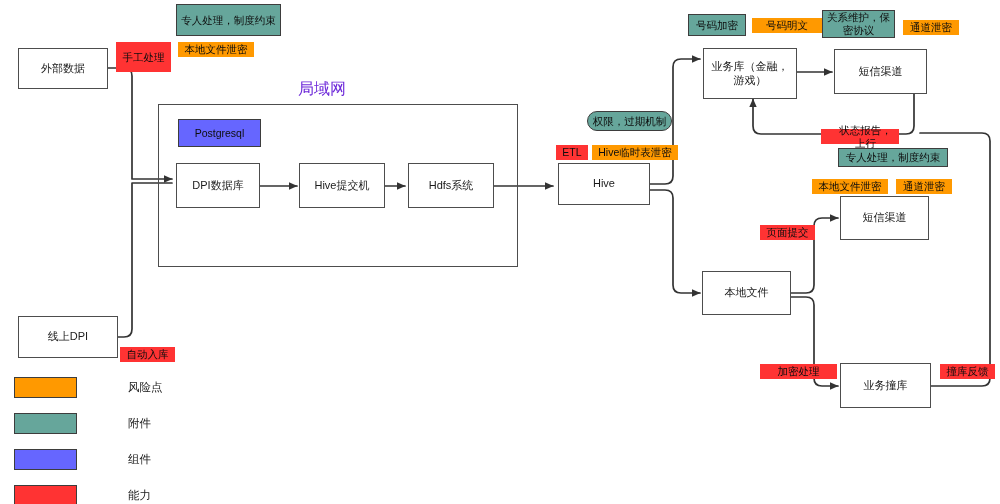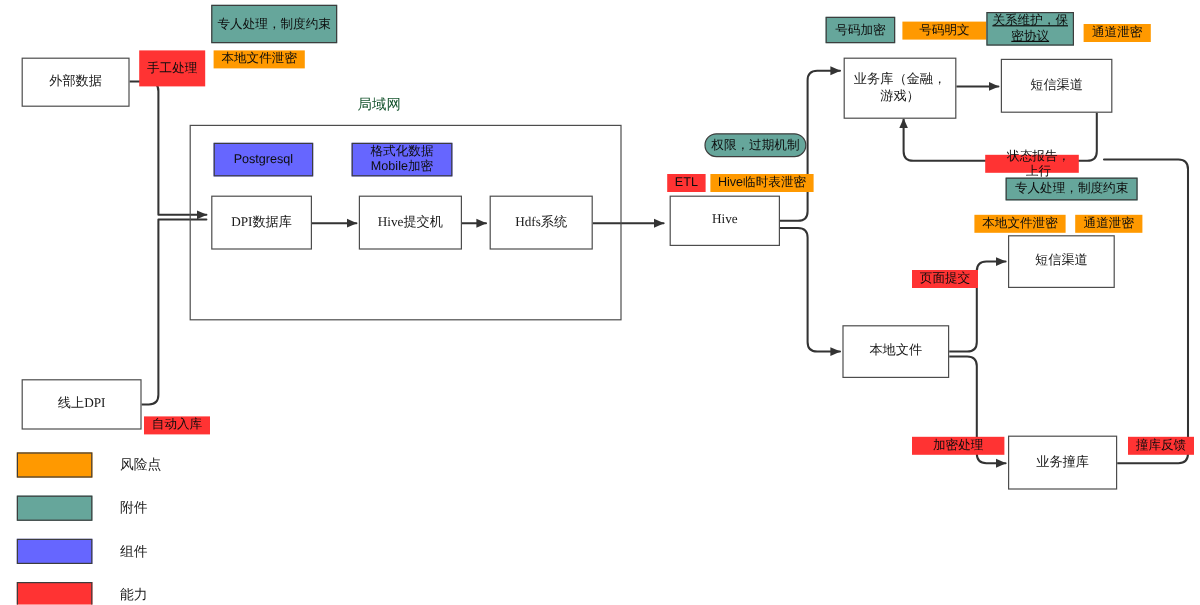"关系维护，保密协议" div.tag { text-decoration: underline -> none }
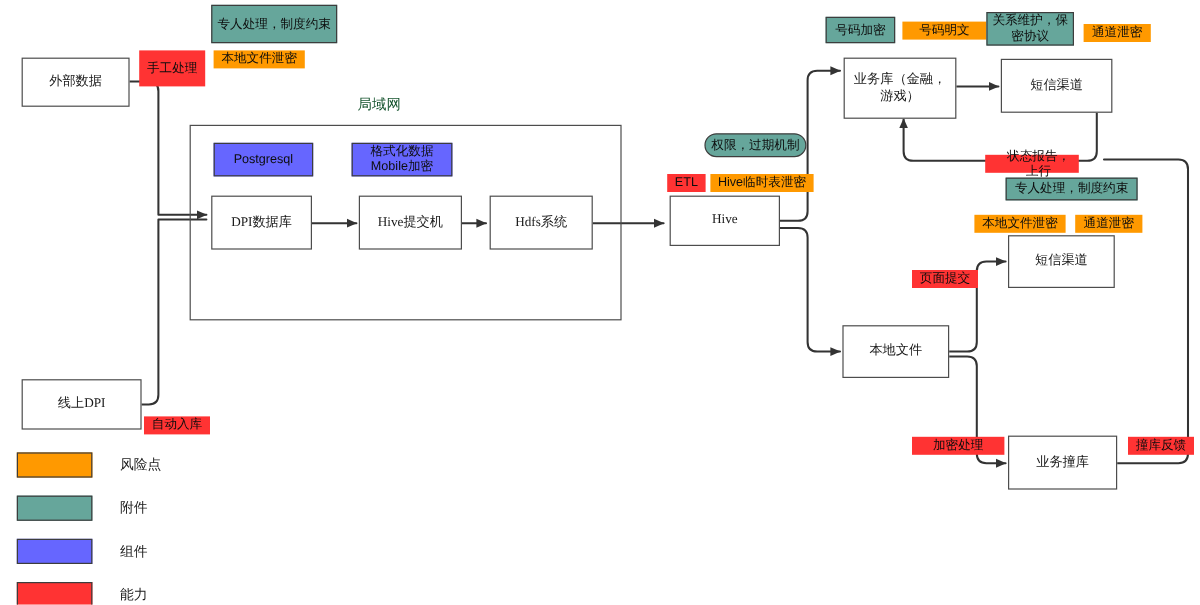"外部数据" .node { font-family: Liberation Serif, serif -> none }
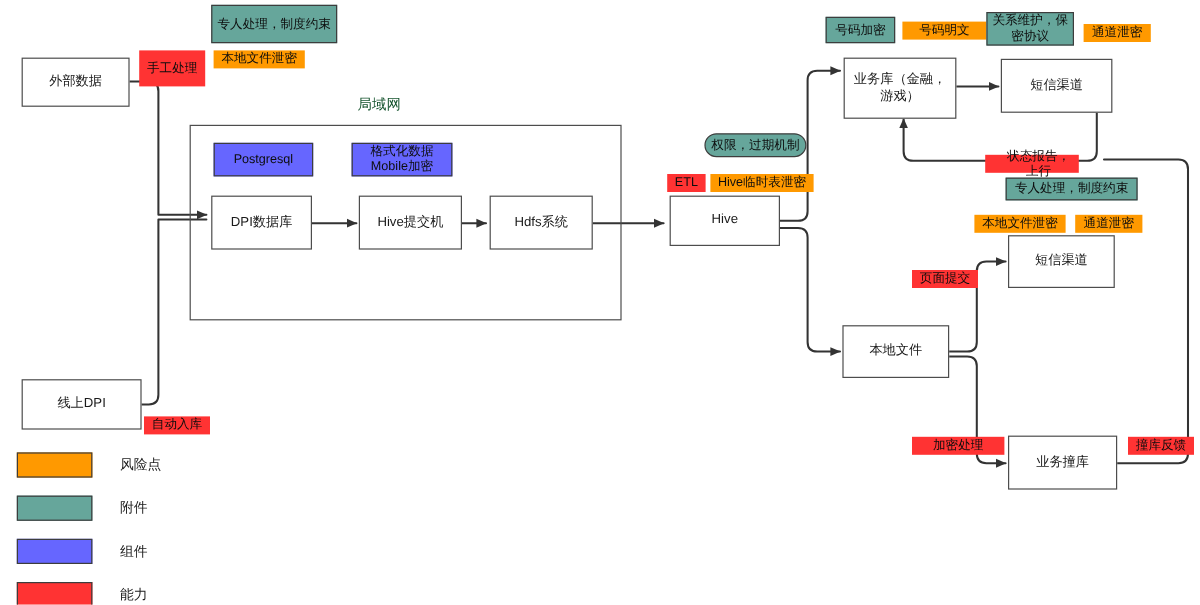"局域网" .group-title { color: #14532d -> #6d28d9; font-size: 12px -> 16px }
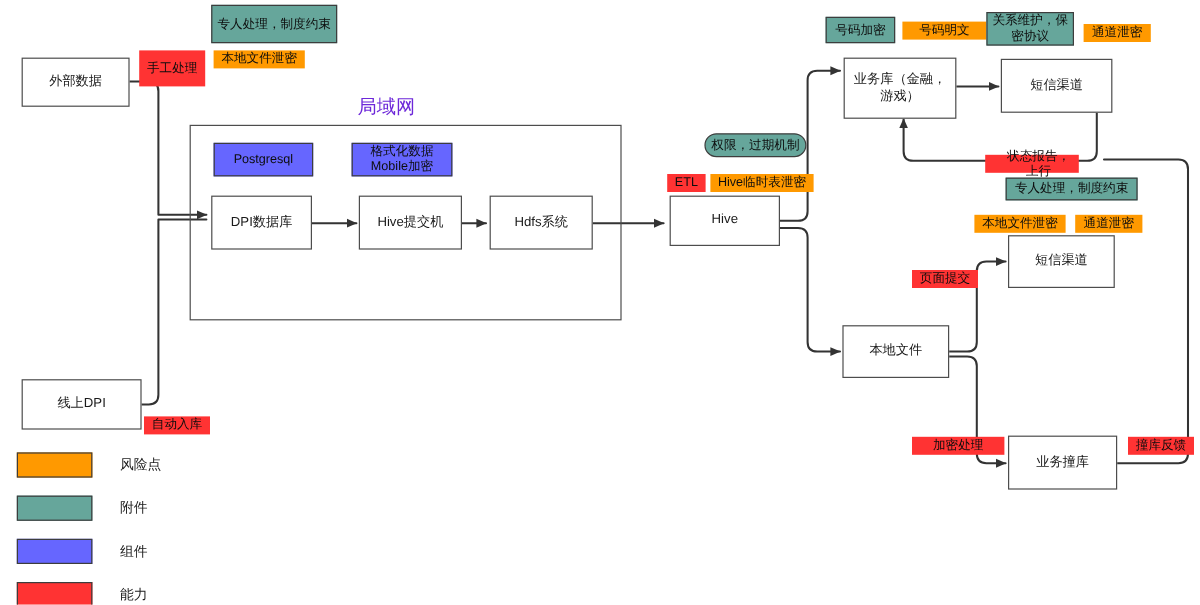"格式化数据" div.tag { html: <div>格式化数据 Mobile加密</div> -> none }
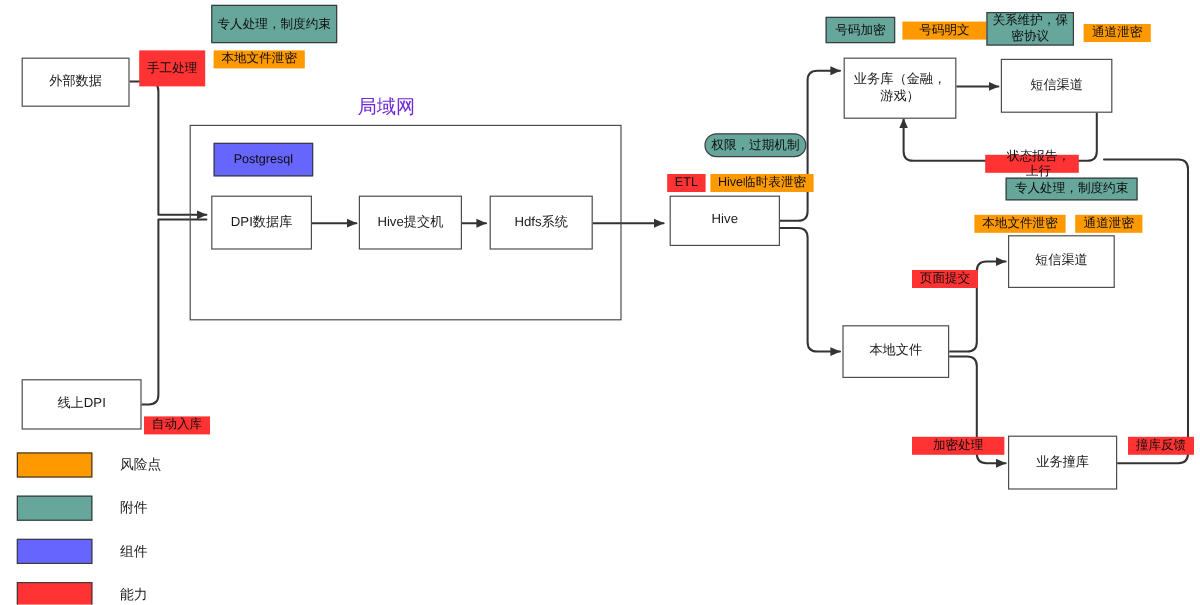"风险点" .legend-row { gap: none -> 28px }
